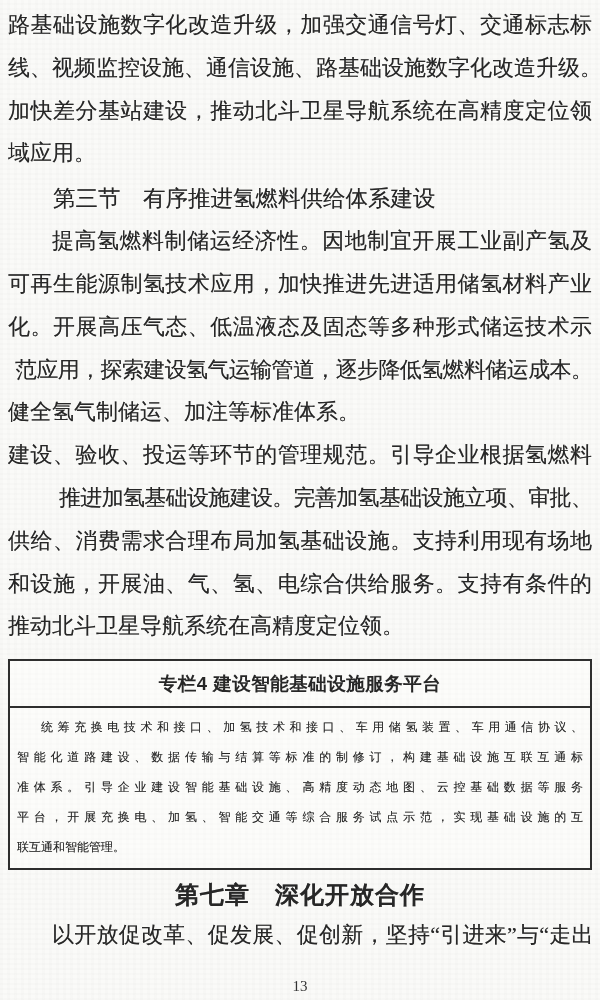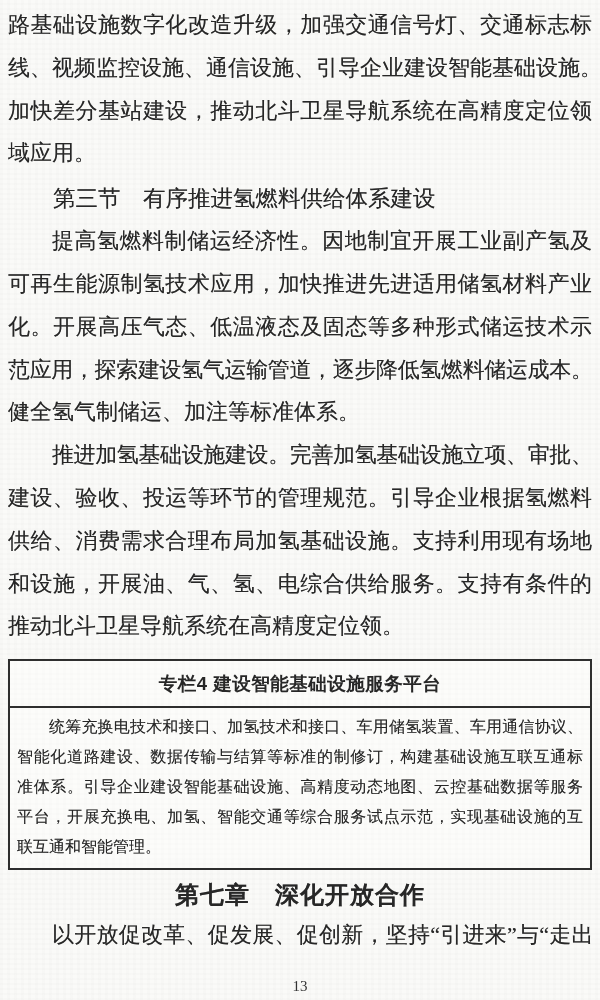"线、视频监控设施、通信设施、引导企业建设智能基础设施。" div.tl { text: 引导企业建设智能基础设施 -> 路基础设施数字化改造升级 }
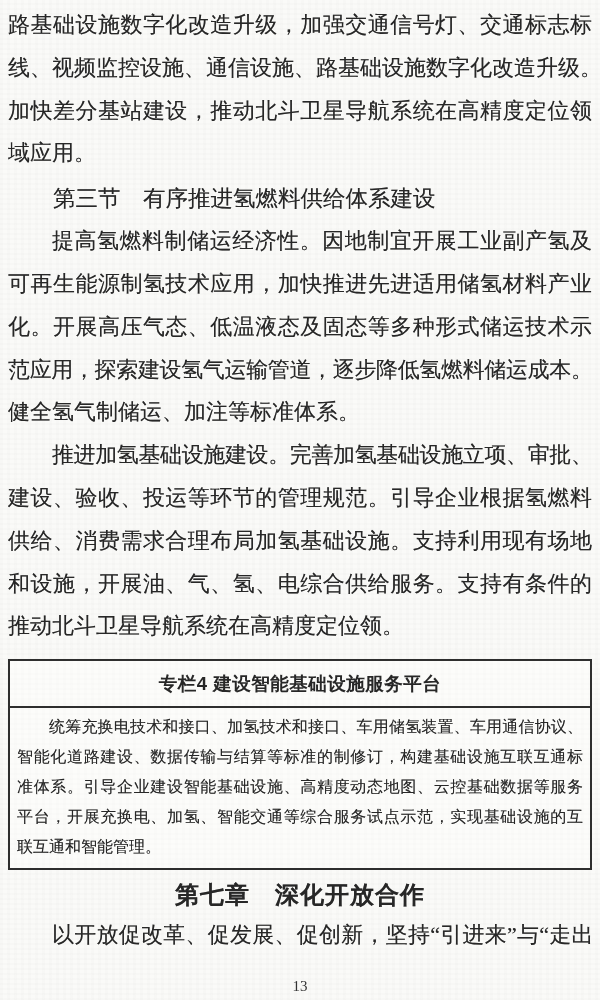"范应用，探索建设氢气运输管道，逐步降低氢燃料储运成本。" .tight { margin-left: none -> 7px }
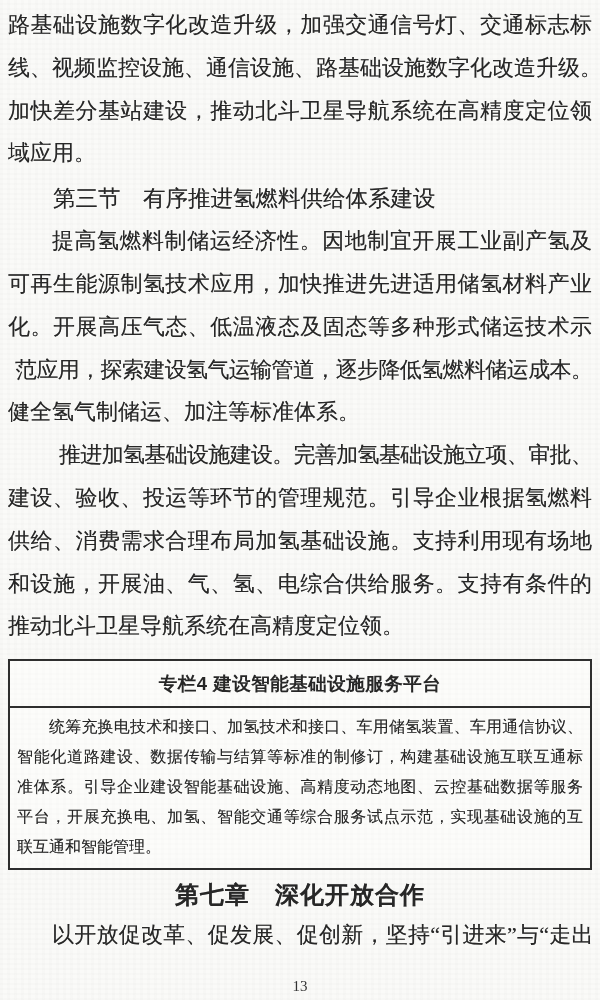"推进加氢基础设施建设。完善加氢基础设施立项、审批、" div.tl { order: before "建设、验收、投运等环节的管理规范。引导企业根据氢燃料" -> after "建设、验收、投运等环节的管理规范。引导企业根据氢燃料" }
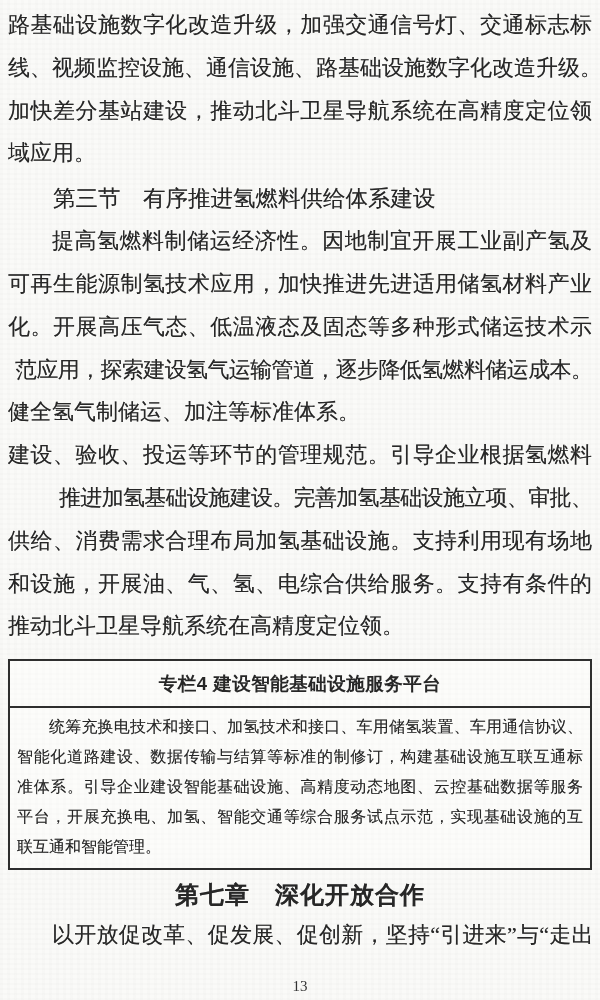"统筹充换电技术和接口、加氢技术和接口、车用储氢装置、车用通信协议、" .bl { font-size: 16px -> 12px }
